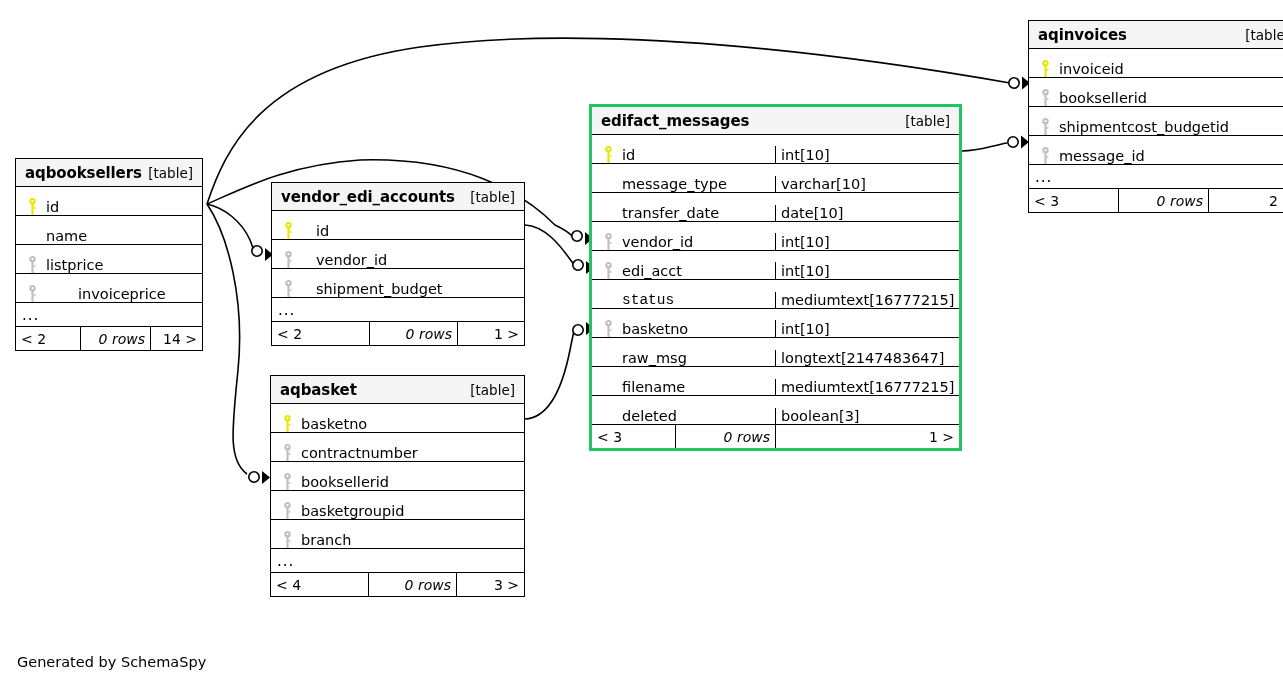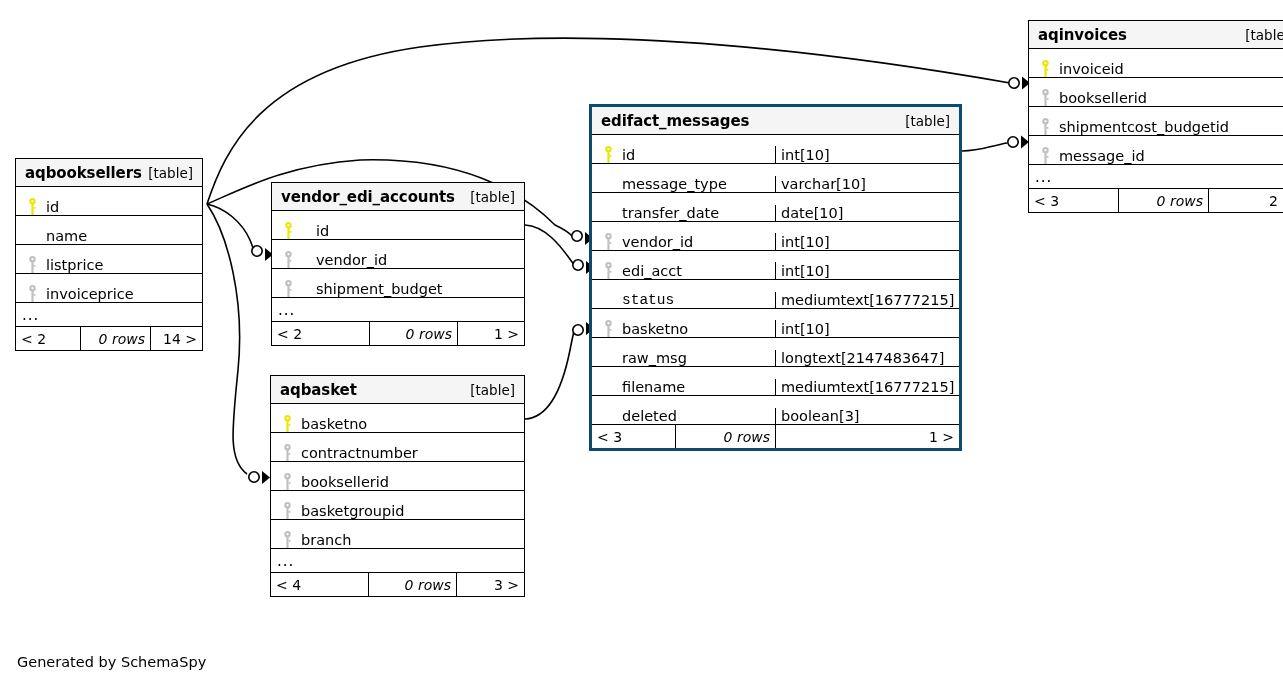"edifact_messages" .tbl.focus { border: 3px solid #0c4a6e -> 3px solid #22c55e }
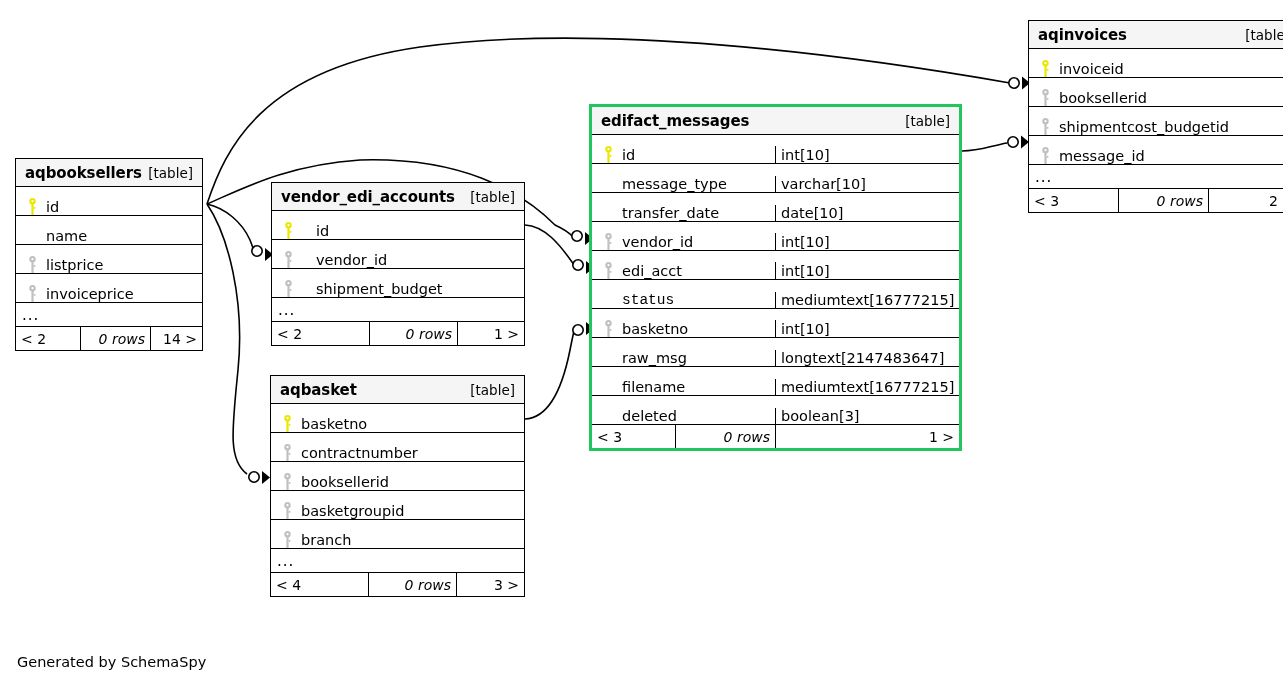"invoiceprice" div.cell-name { gap: none -> 32px }
